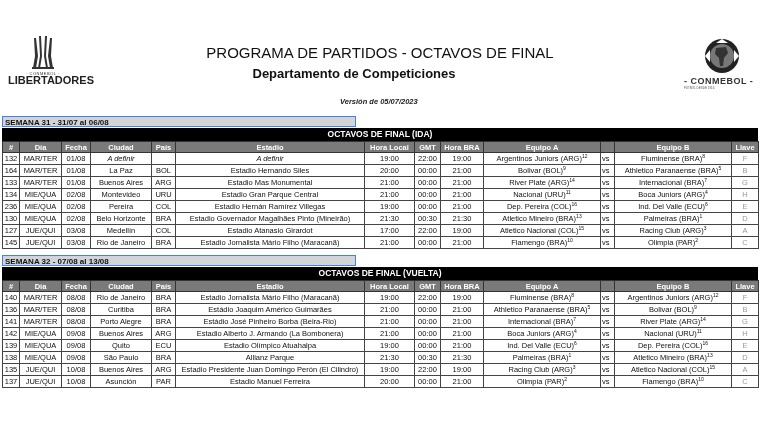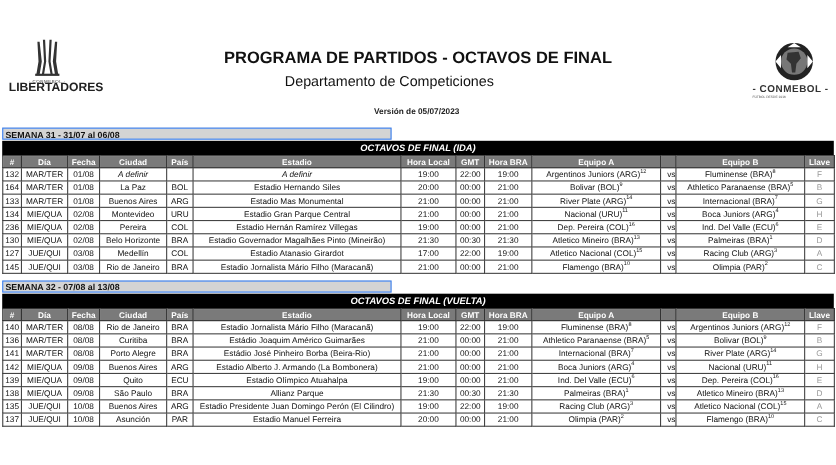"PROGRAMA DE PARTIDOS - OCTAVOS" .title { font-weight: bold -> normal }
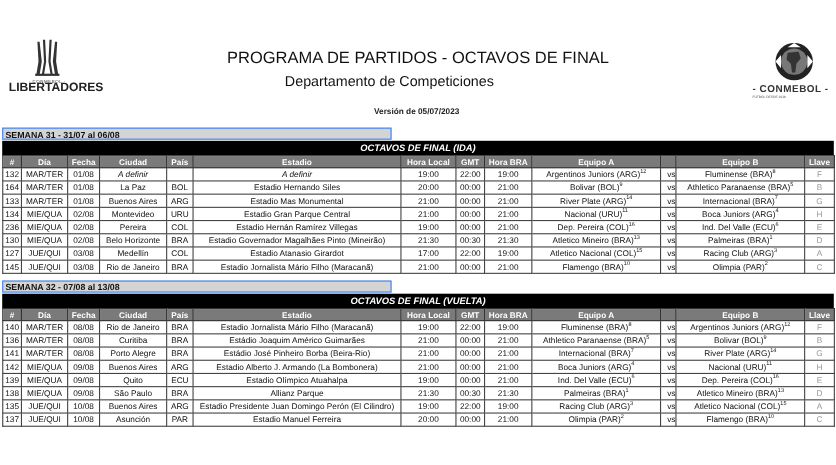"Departamento de Competiciones" .subtitle { font-weight: normal -> bold }
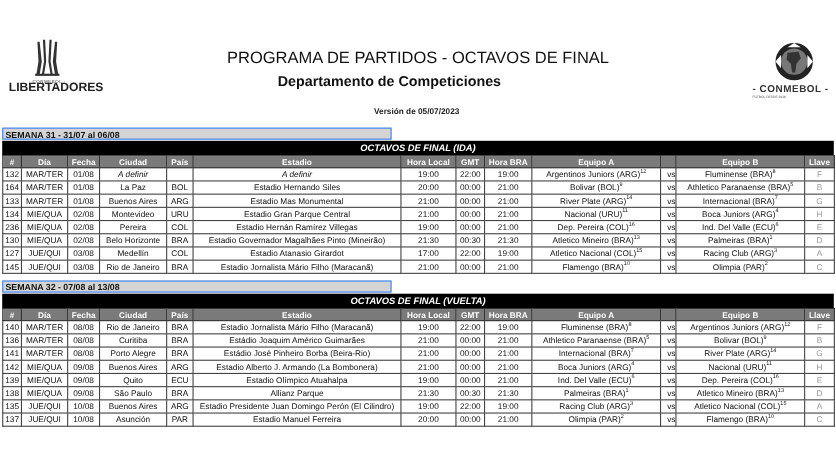"Versión de 05/07/2023" .version { font-style: none -> italic }
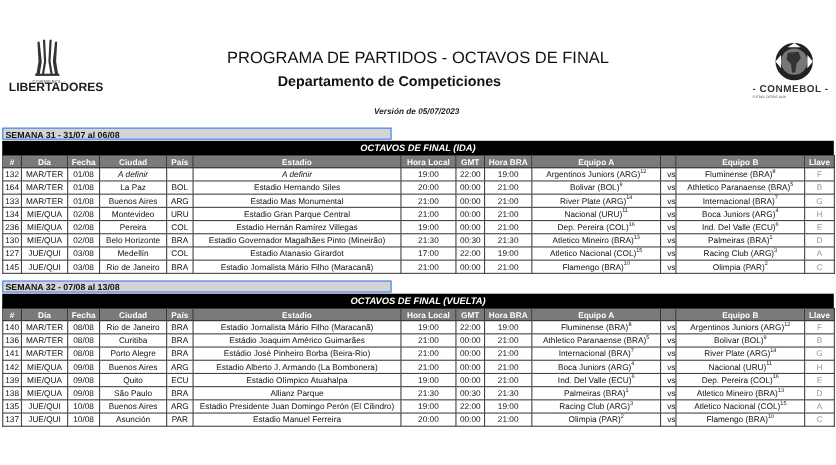"OCTAVOS DE FINAL (IDA)" .phase { font-style: italic -> none }
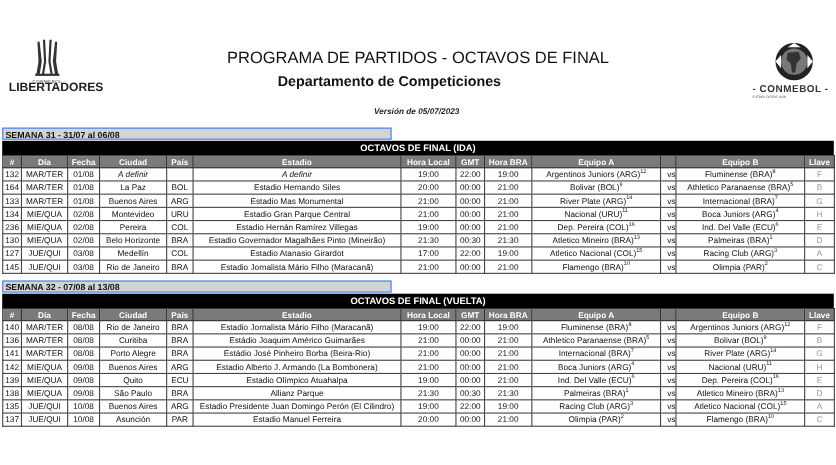"vs" td.vs { text-align: right -> left }
